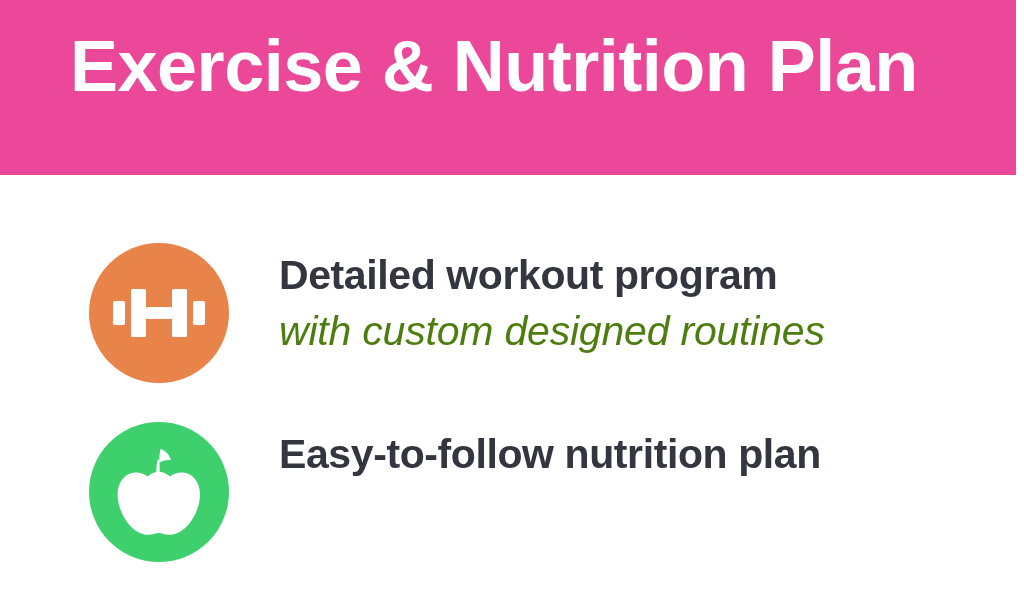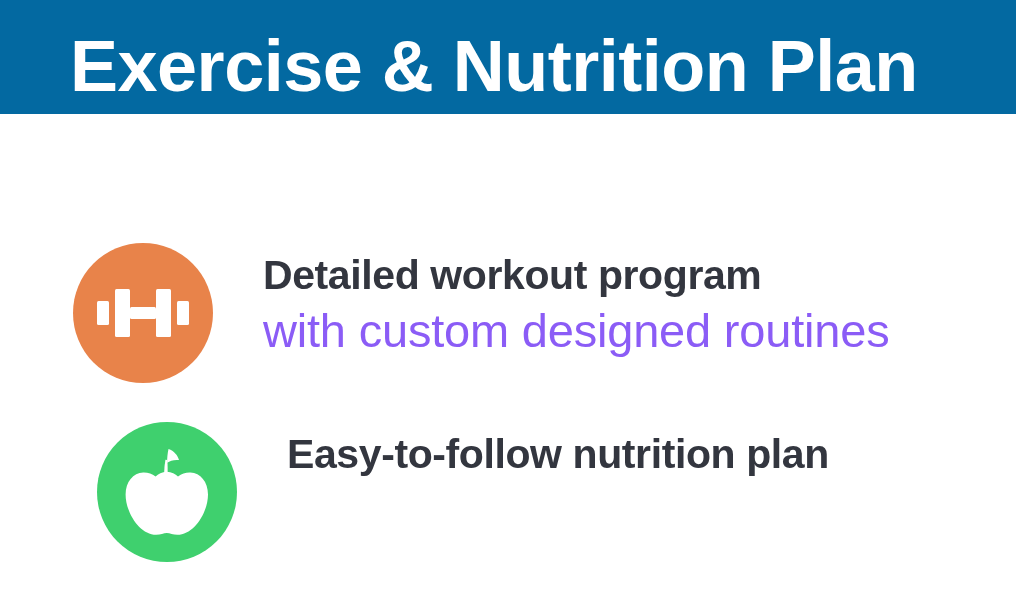"Exercise & Nutrition Plan" .header-banner { background: #0369a1 -> #ec4899; height: 114px -> 175px }
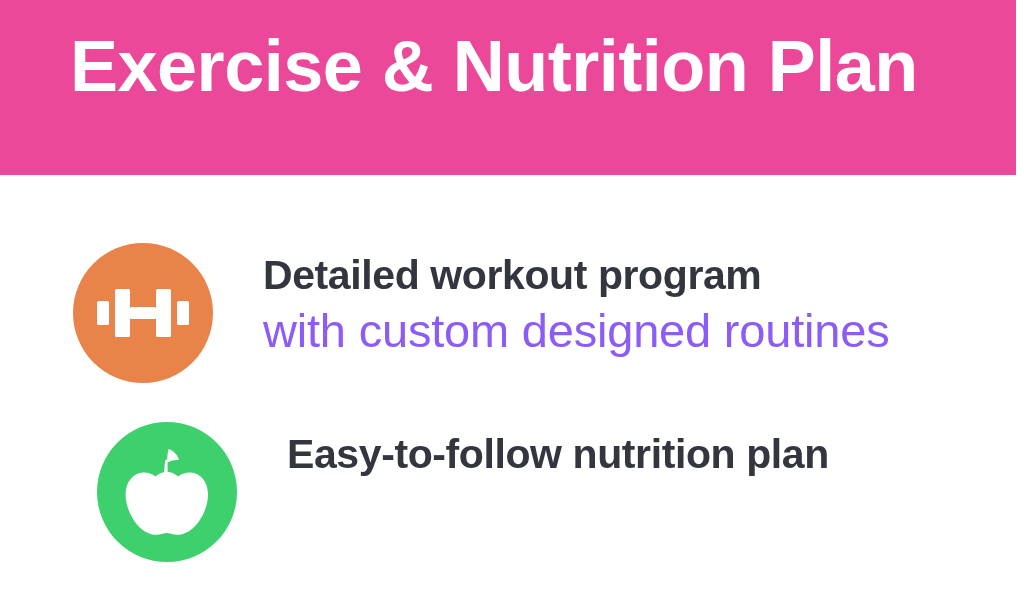"Detailed workout program" .feature-row { left: 0 -> 16px }
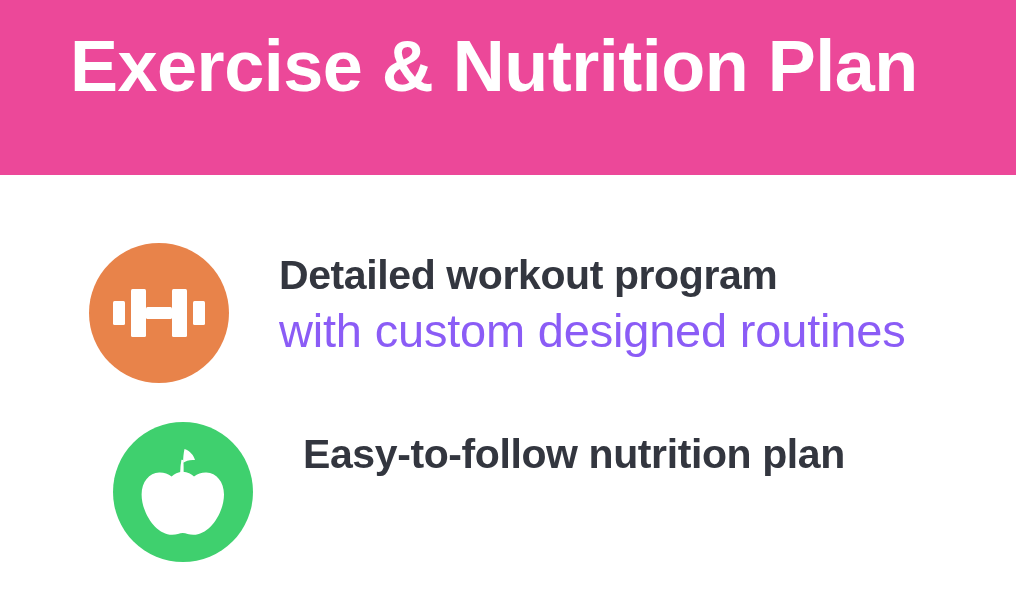"with custom designed routines" .feature-subheading { color: #8b5cf6 -> #4d7c0f; font-size: 47px -> 41px; font-style: none -> italic }
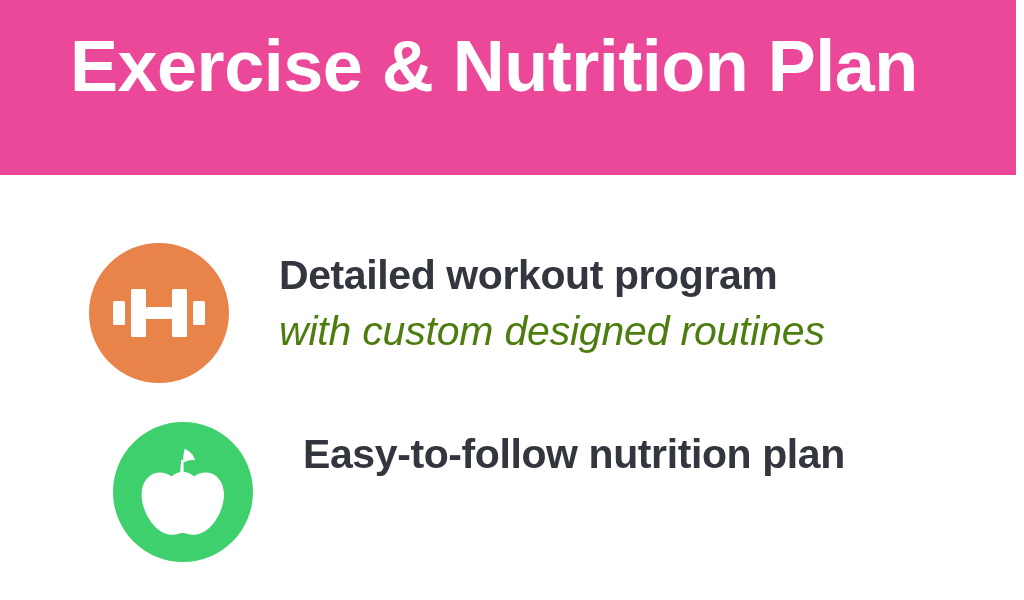"Easy-to-follow nutrition plan" .feature-row.row-1 { margin-left: 24px -> none }
